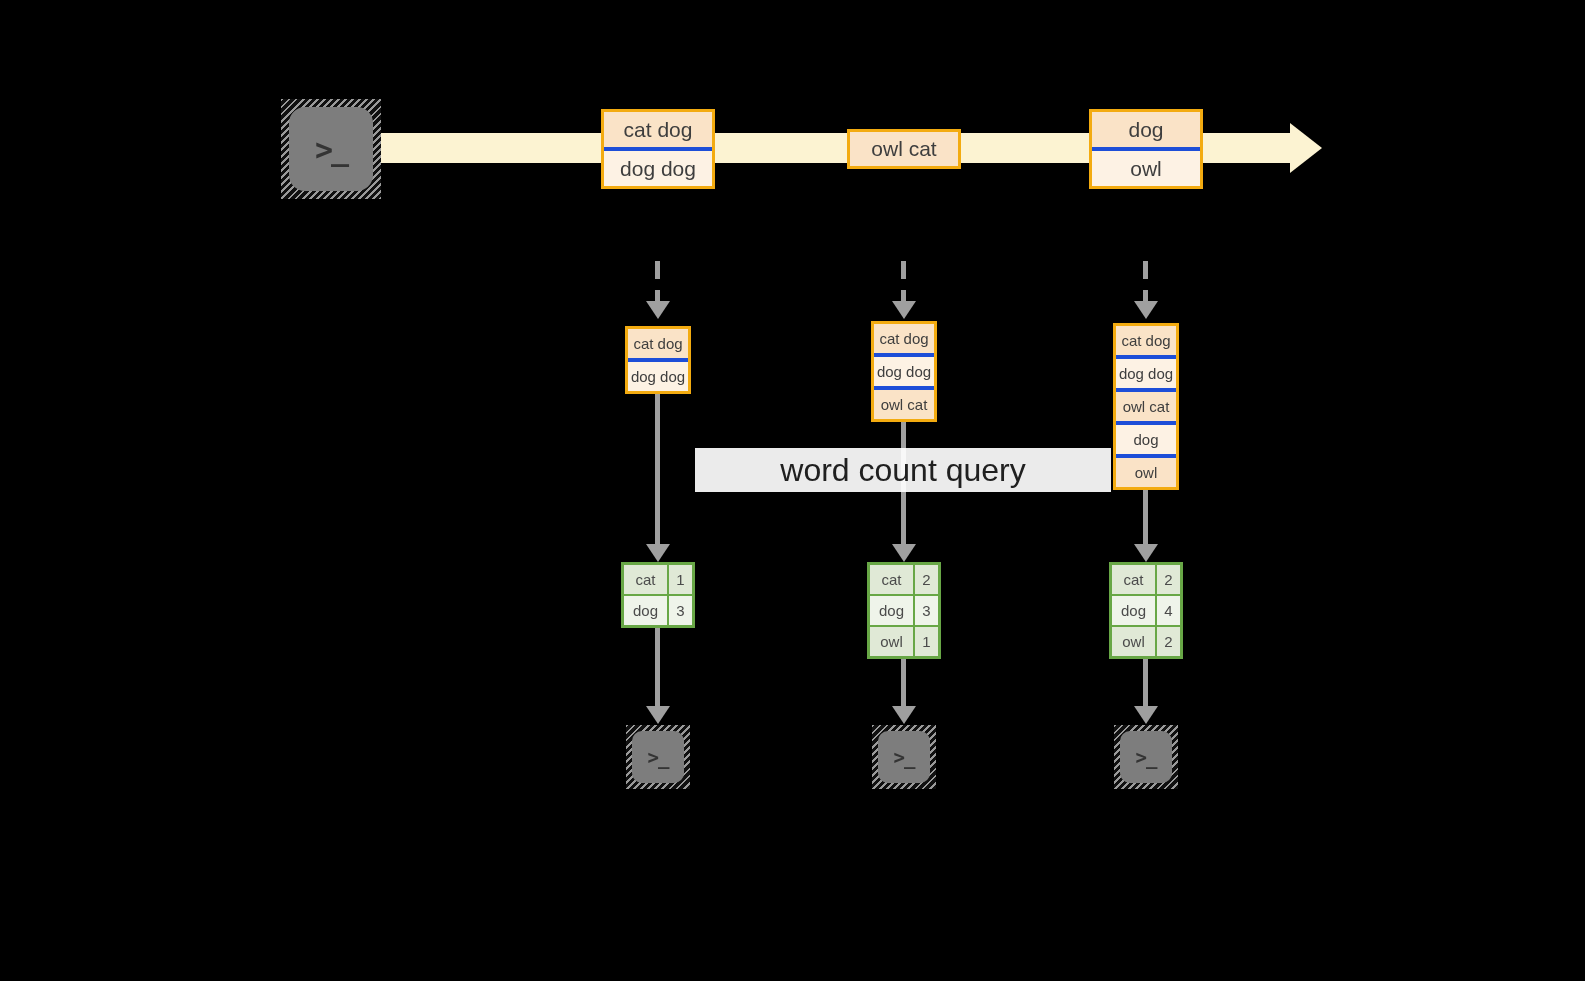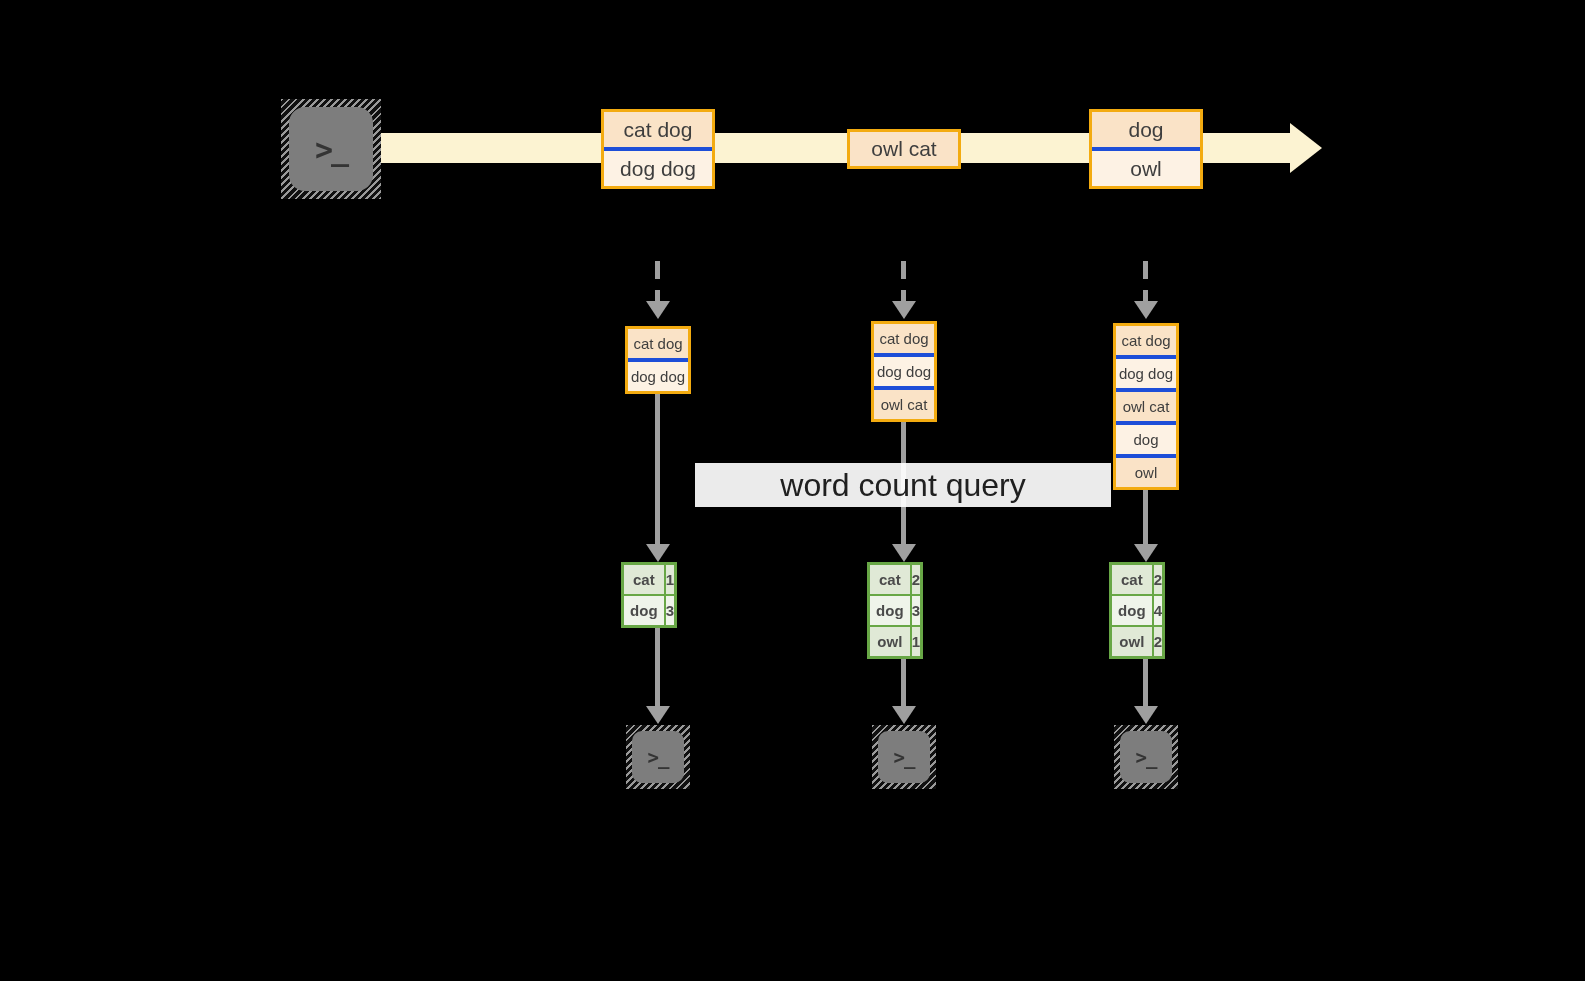"word count query" .query { top: 463px -> 448px }
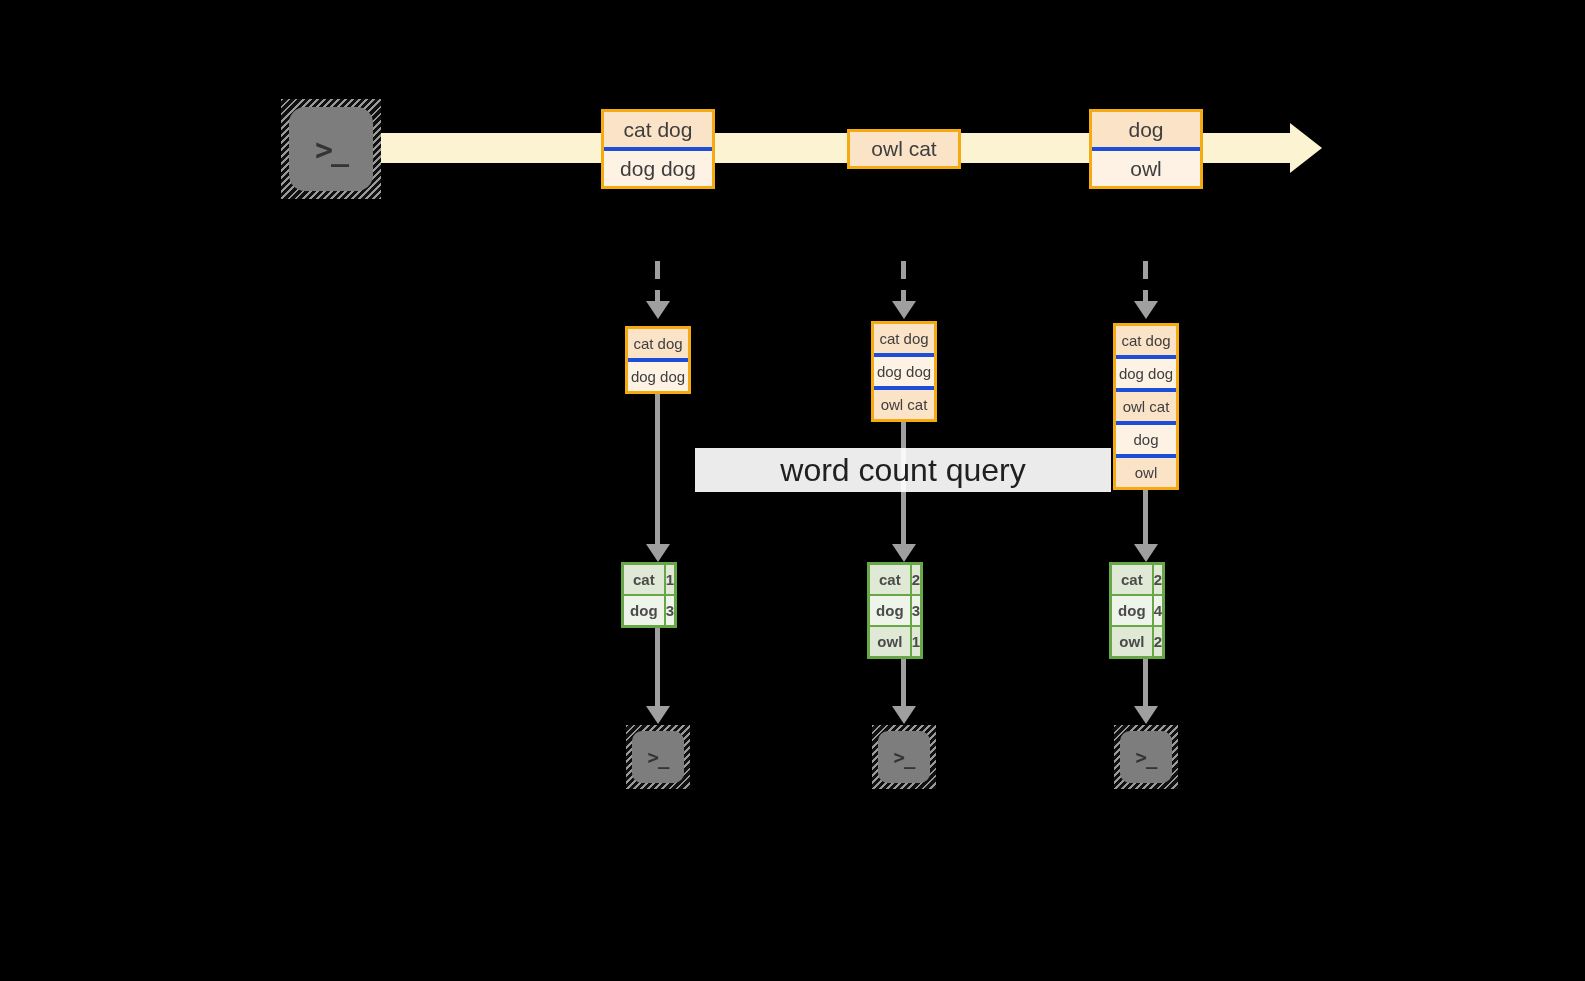"cat" .gtable { font-weight: bold -> none; width: 56px -> 74px }
